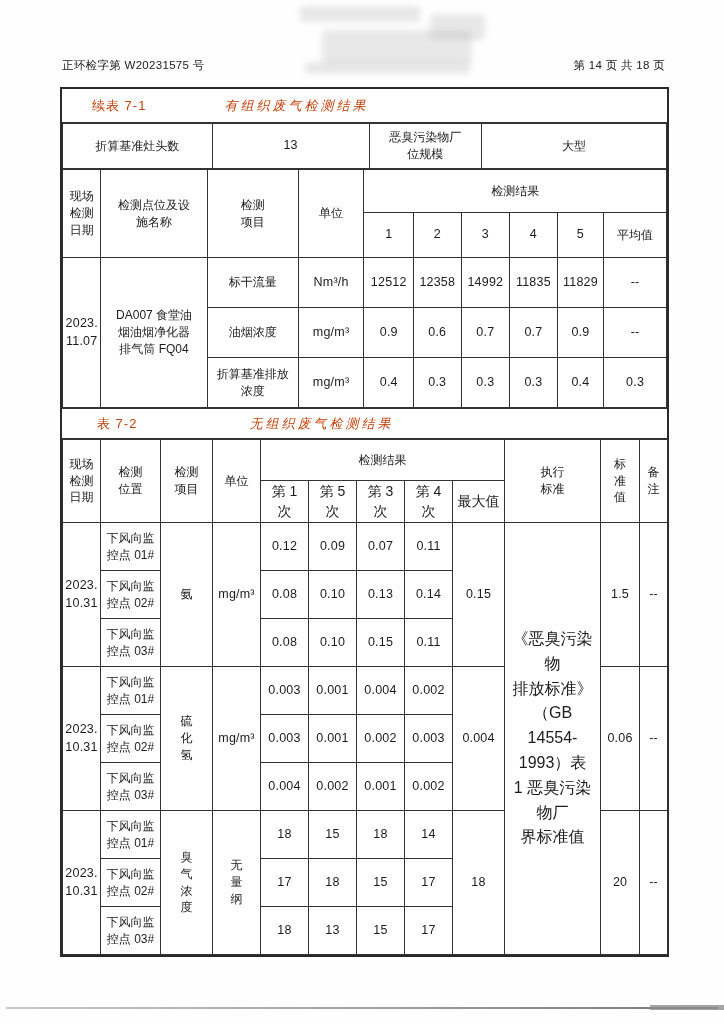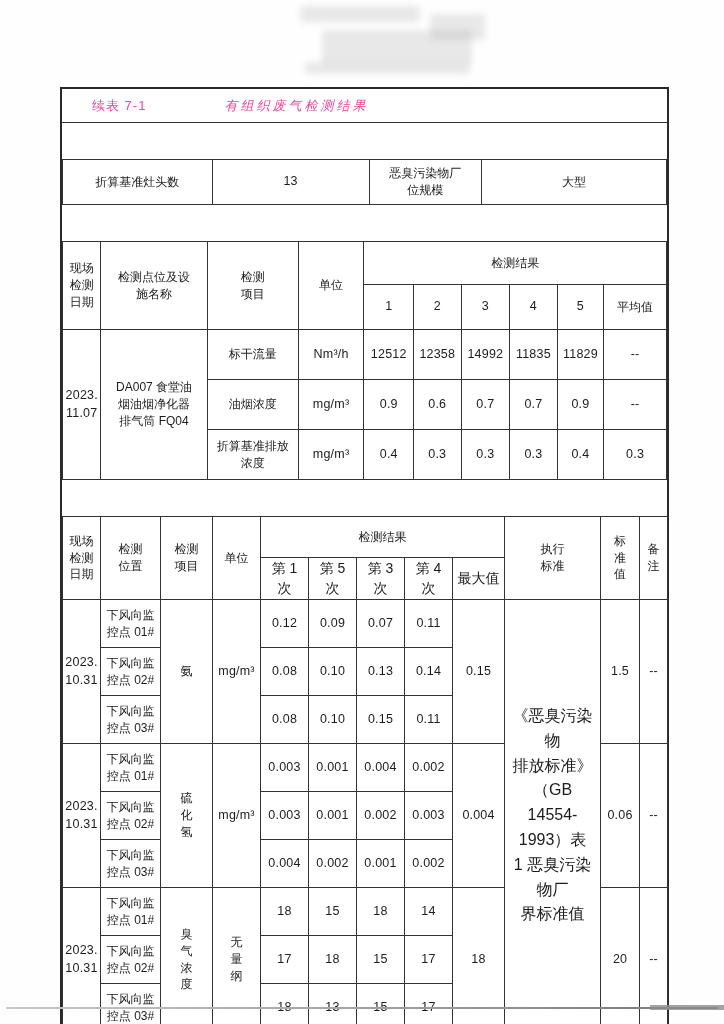"正环检字第 W20231575 号" div.pagehead { html: none -> <div> <span>正环检字第 W20231575 号</span> <span>第 14 页 共 18 页</span> </div> }
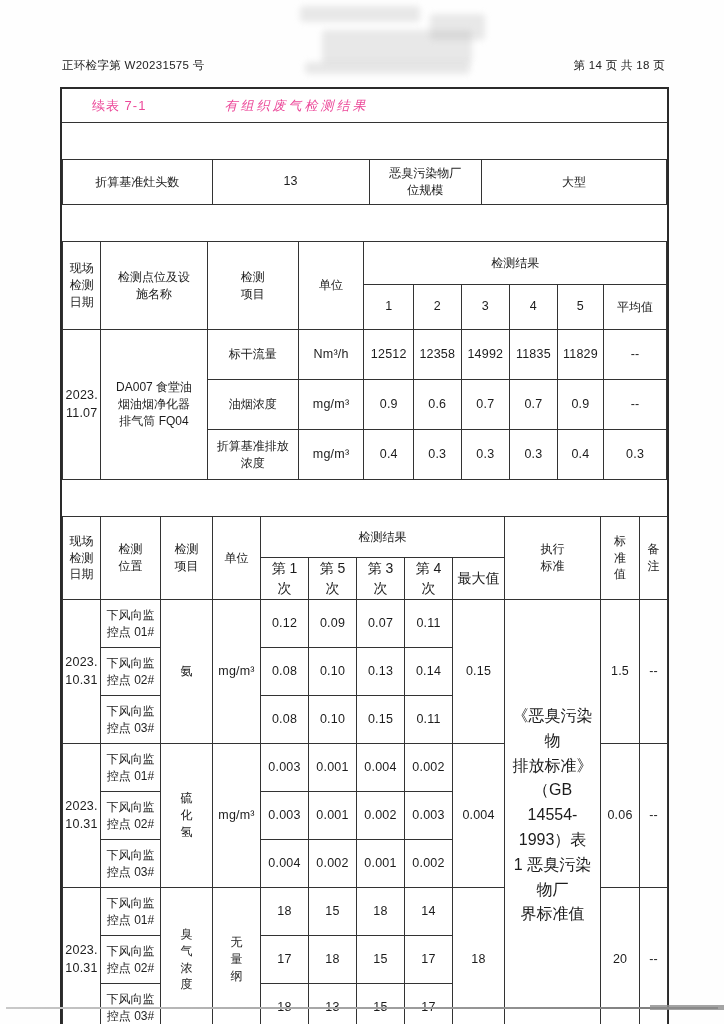"续表 7-1" .title-row { color: #ec4899 -> #c2410c }
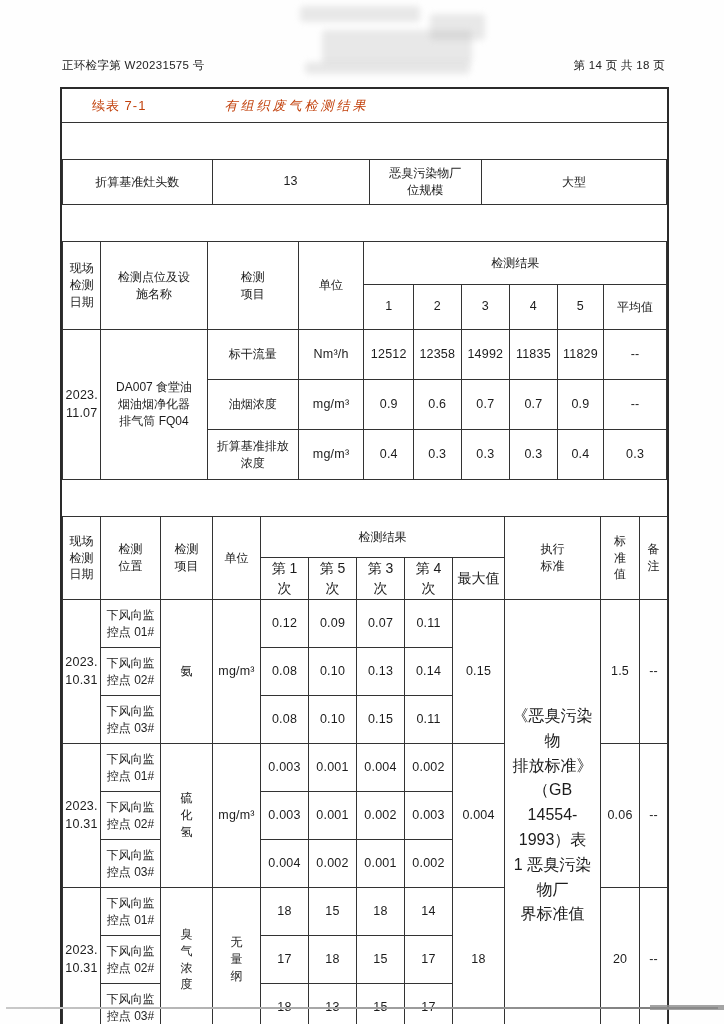"折算基准灶头数" table { margin-top: 36px -> none }
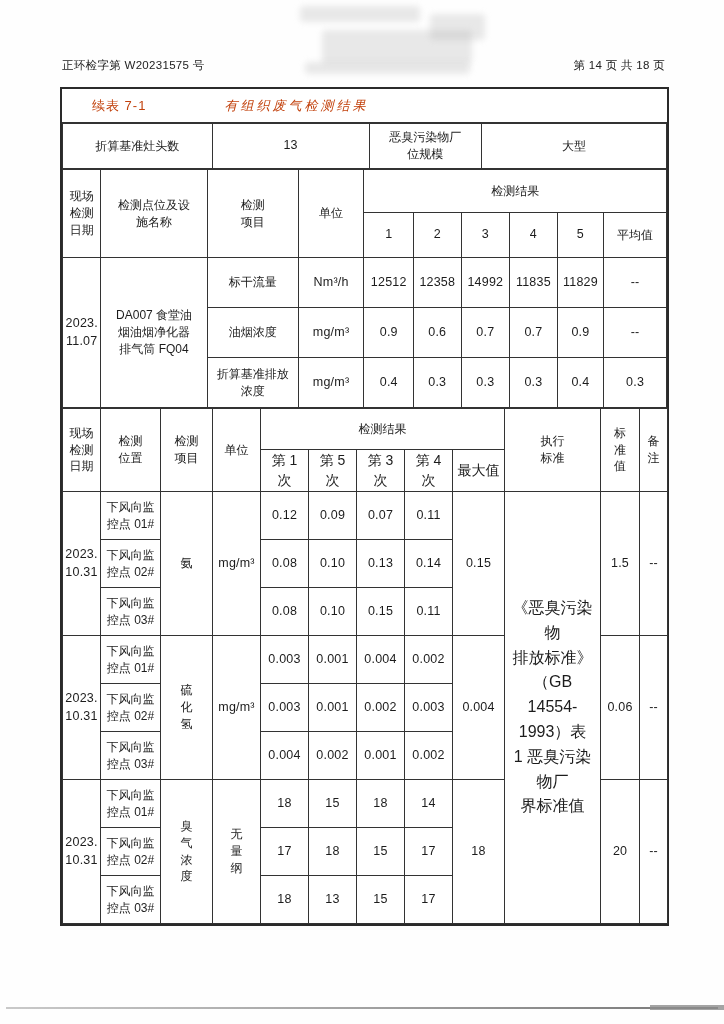"表 7-2" div.title-row { html: none -> <div> <span>表 7-2</span> <span>无组织废气检测结果</span> </div> }
